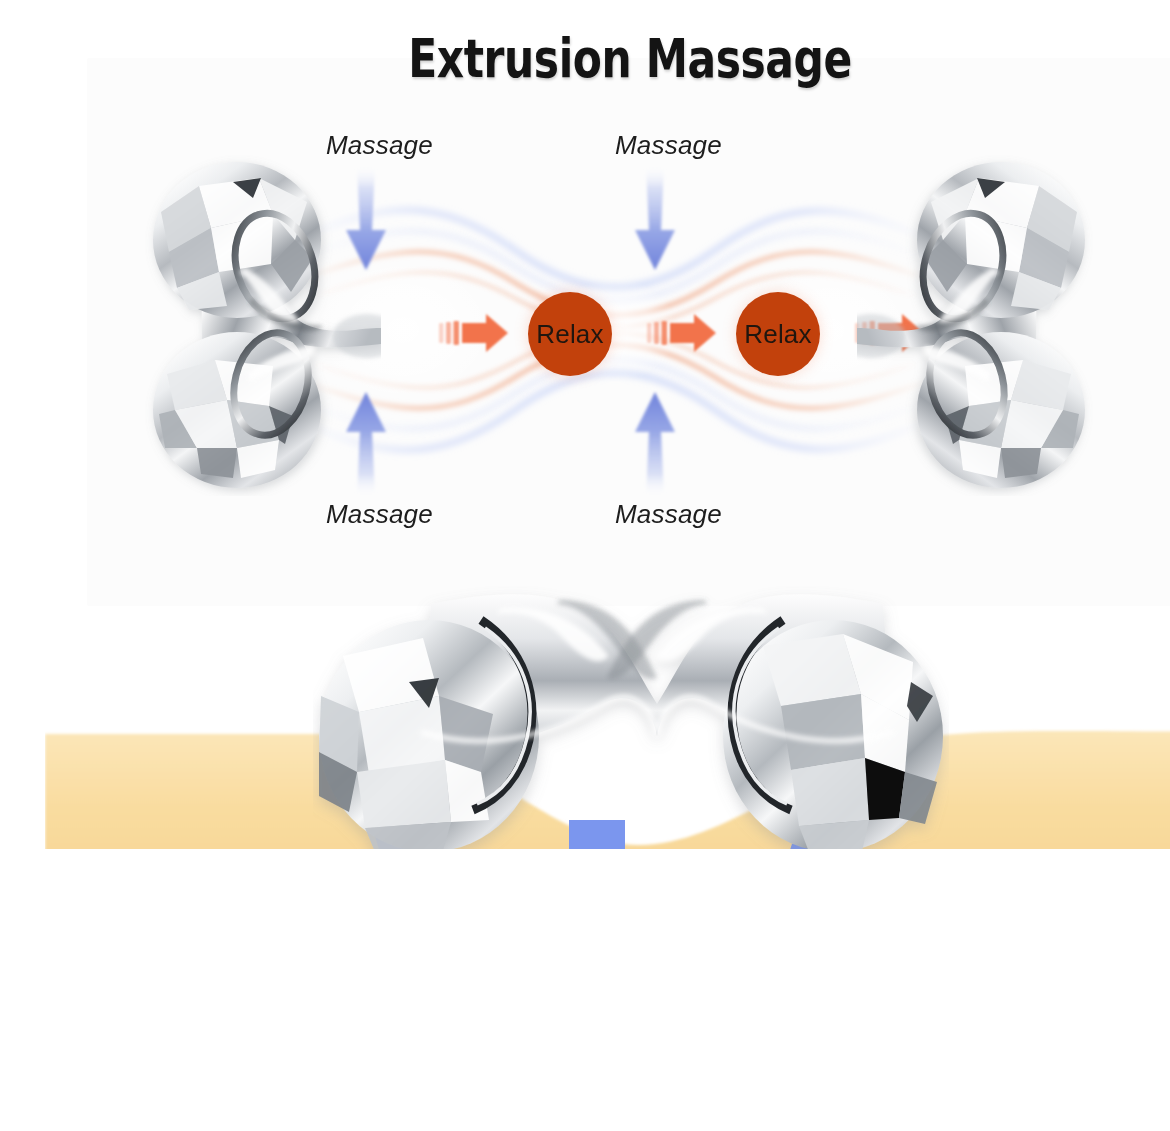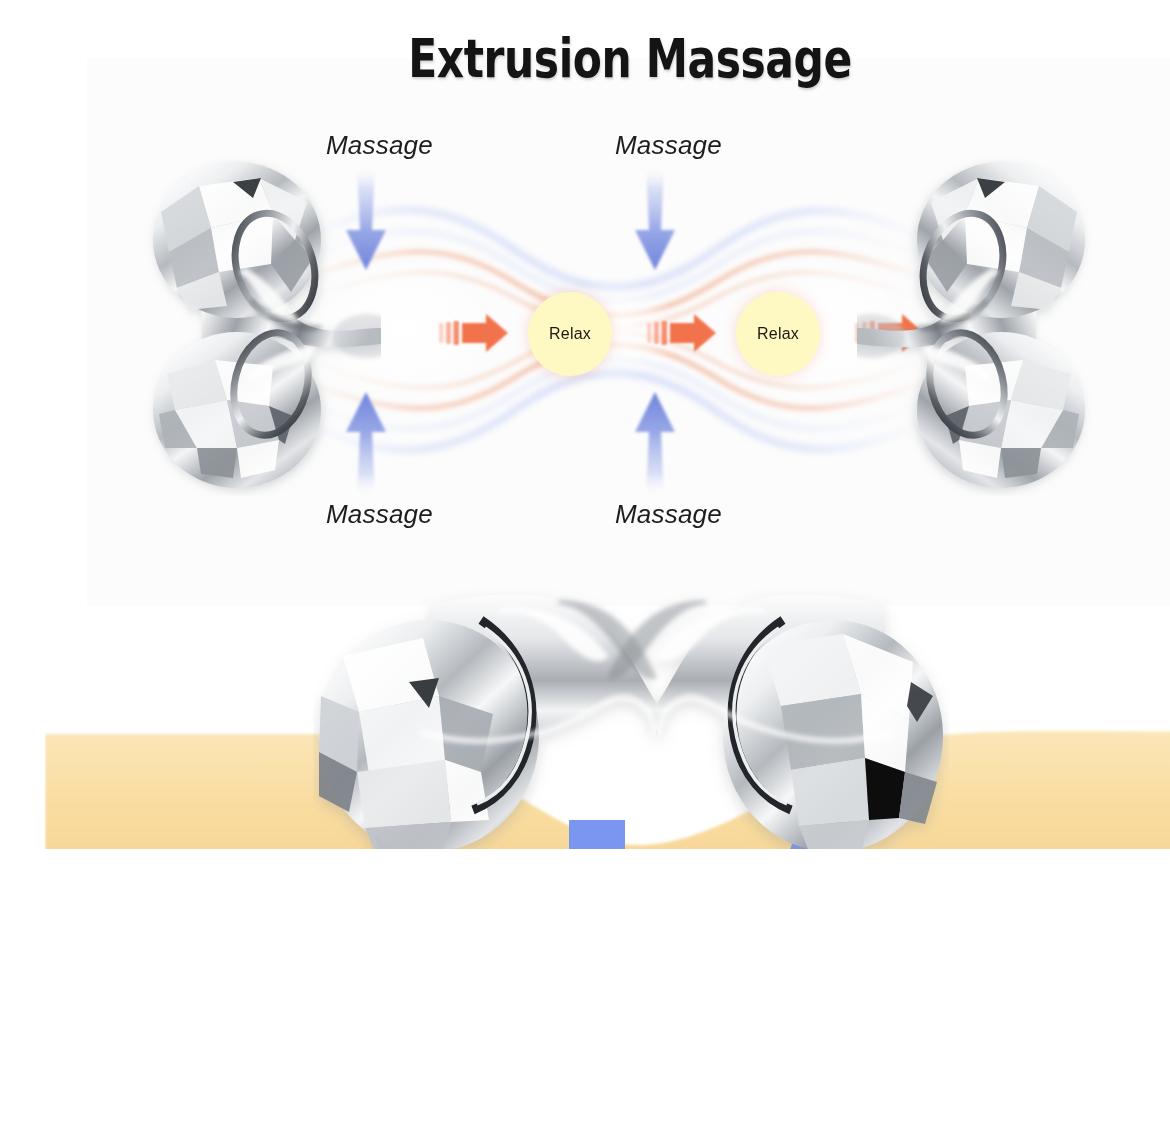"Relax" .relax { background: #fef9c3 -> #c2410c; font-size: 16px -> 26px }
